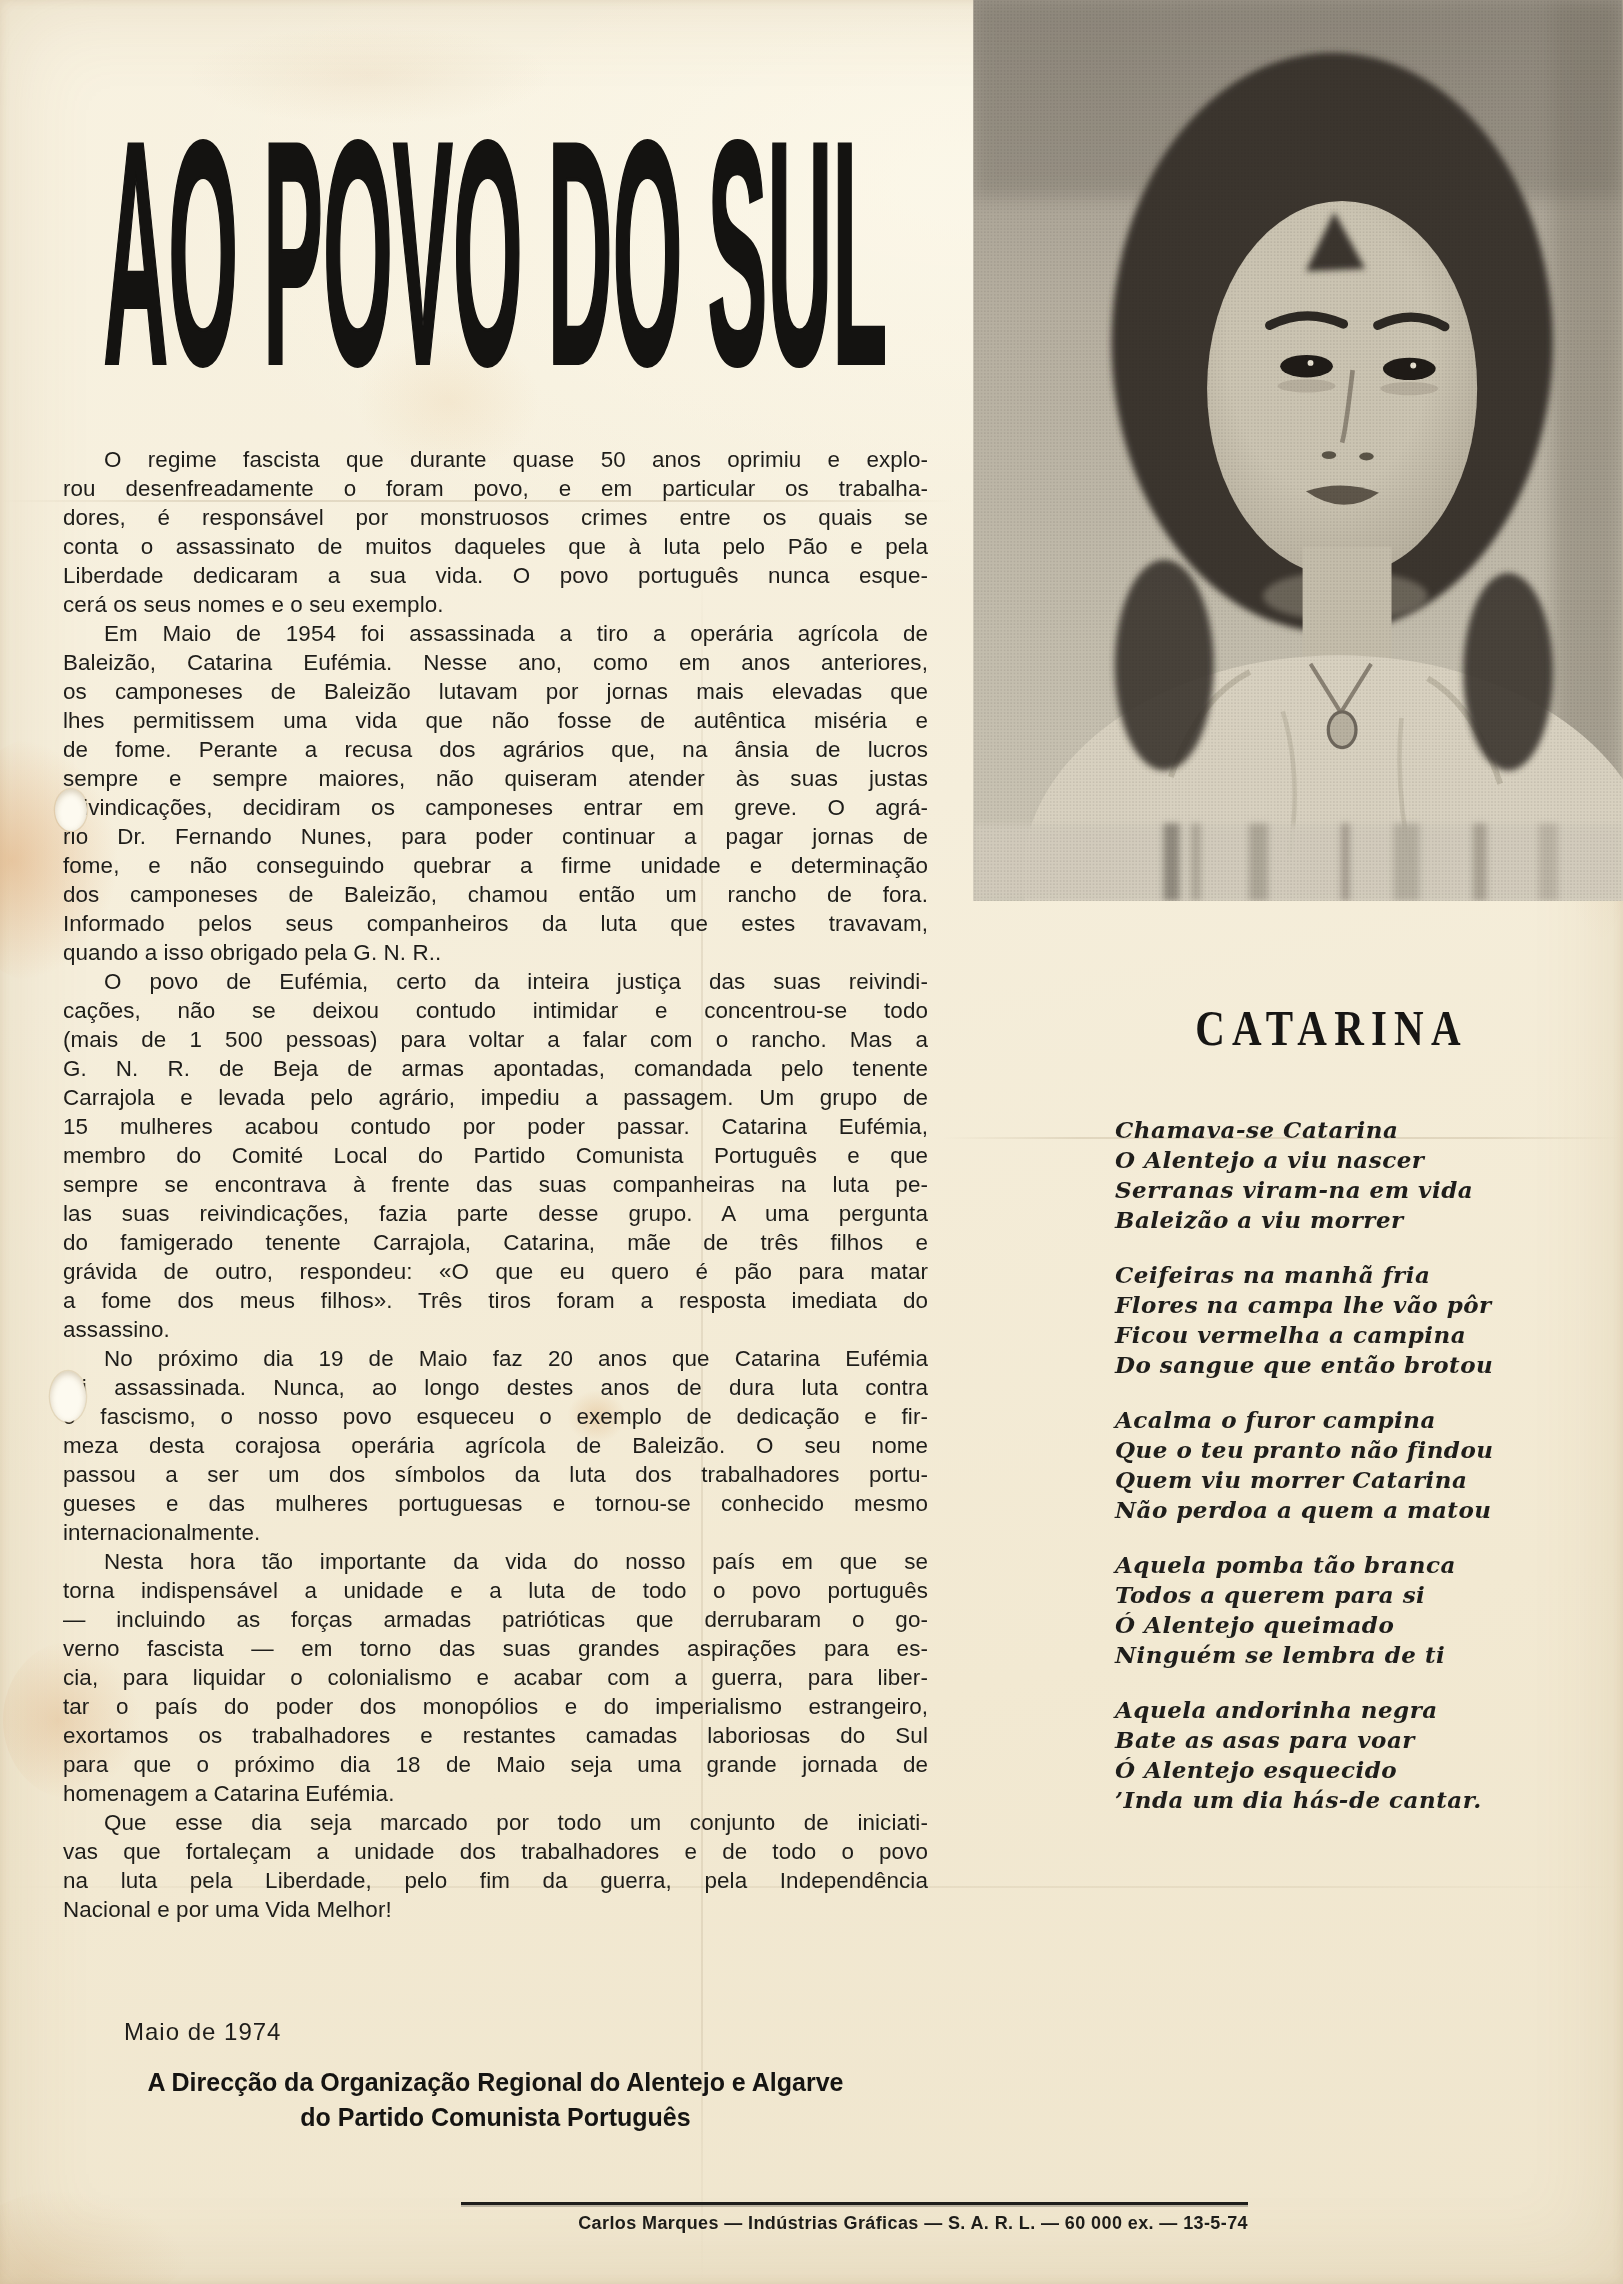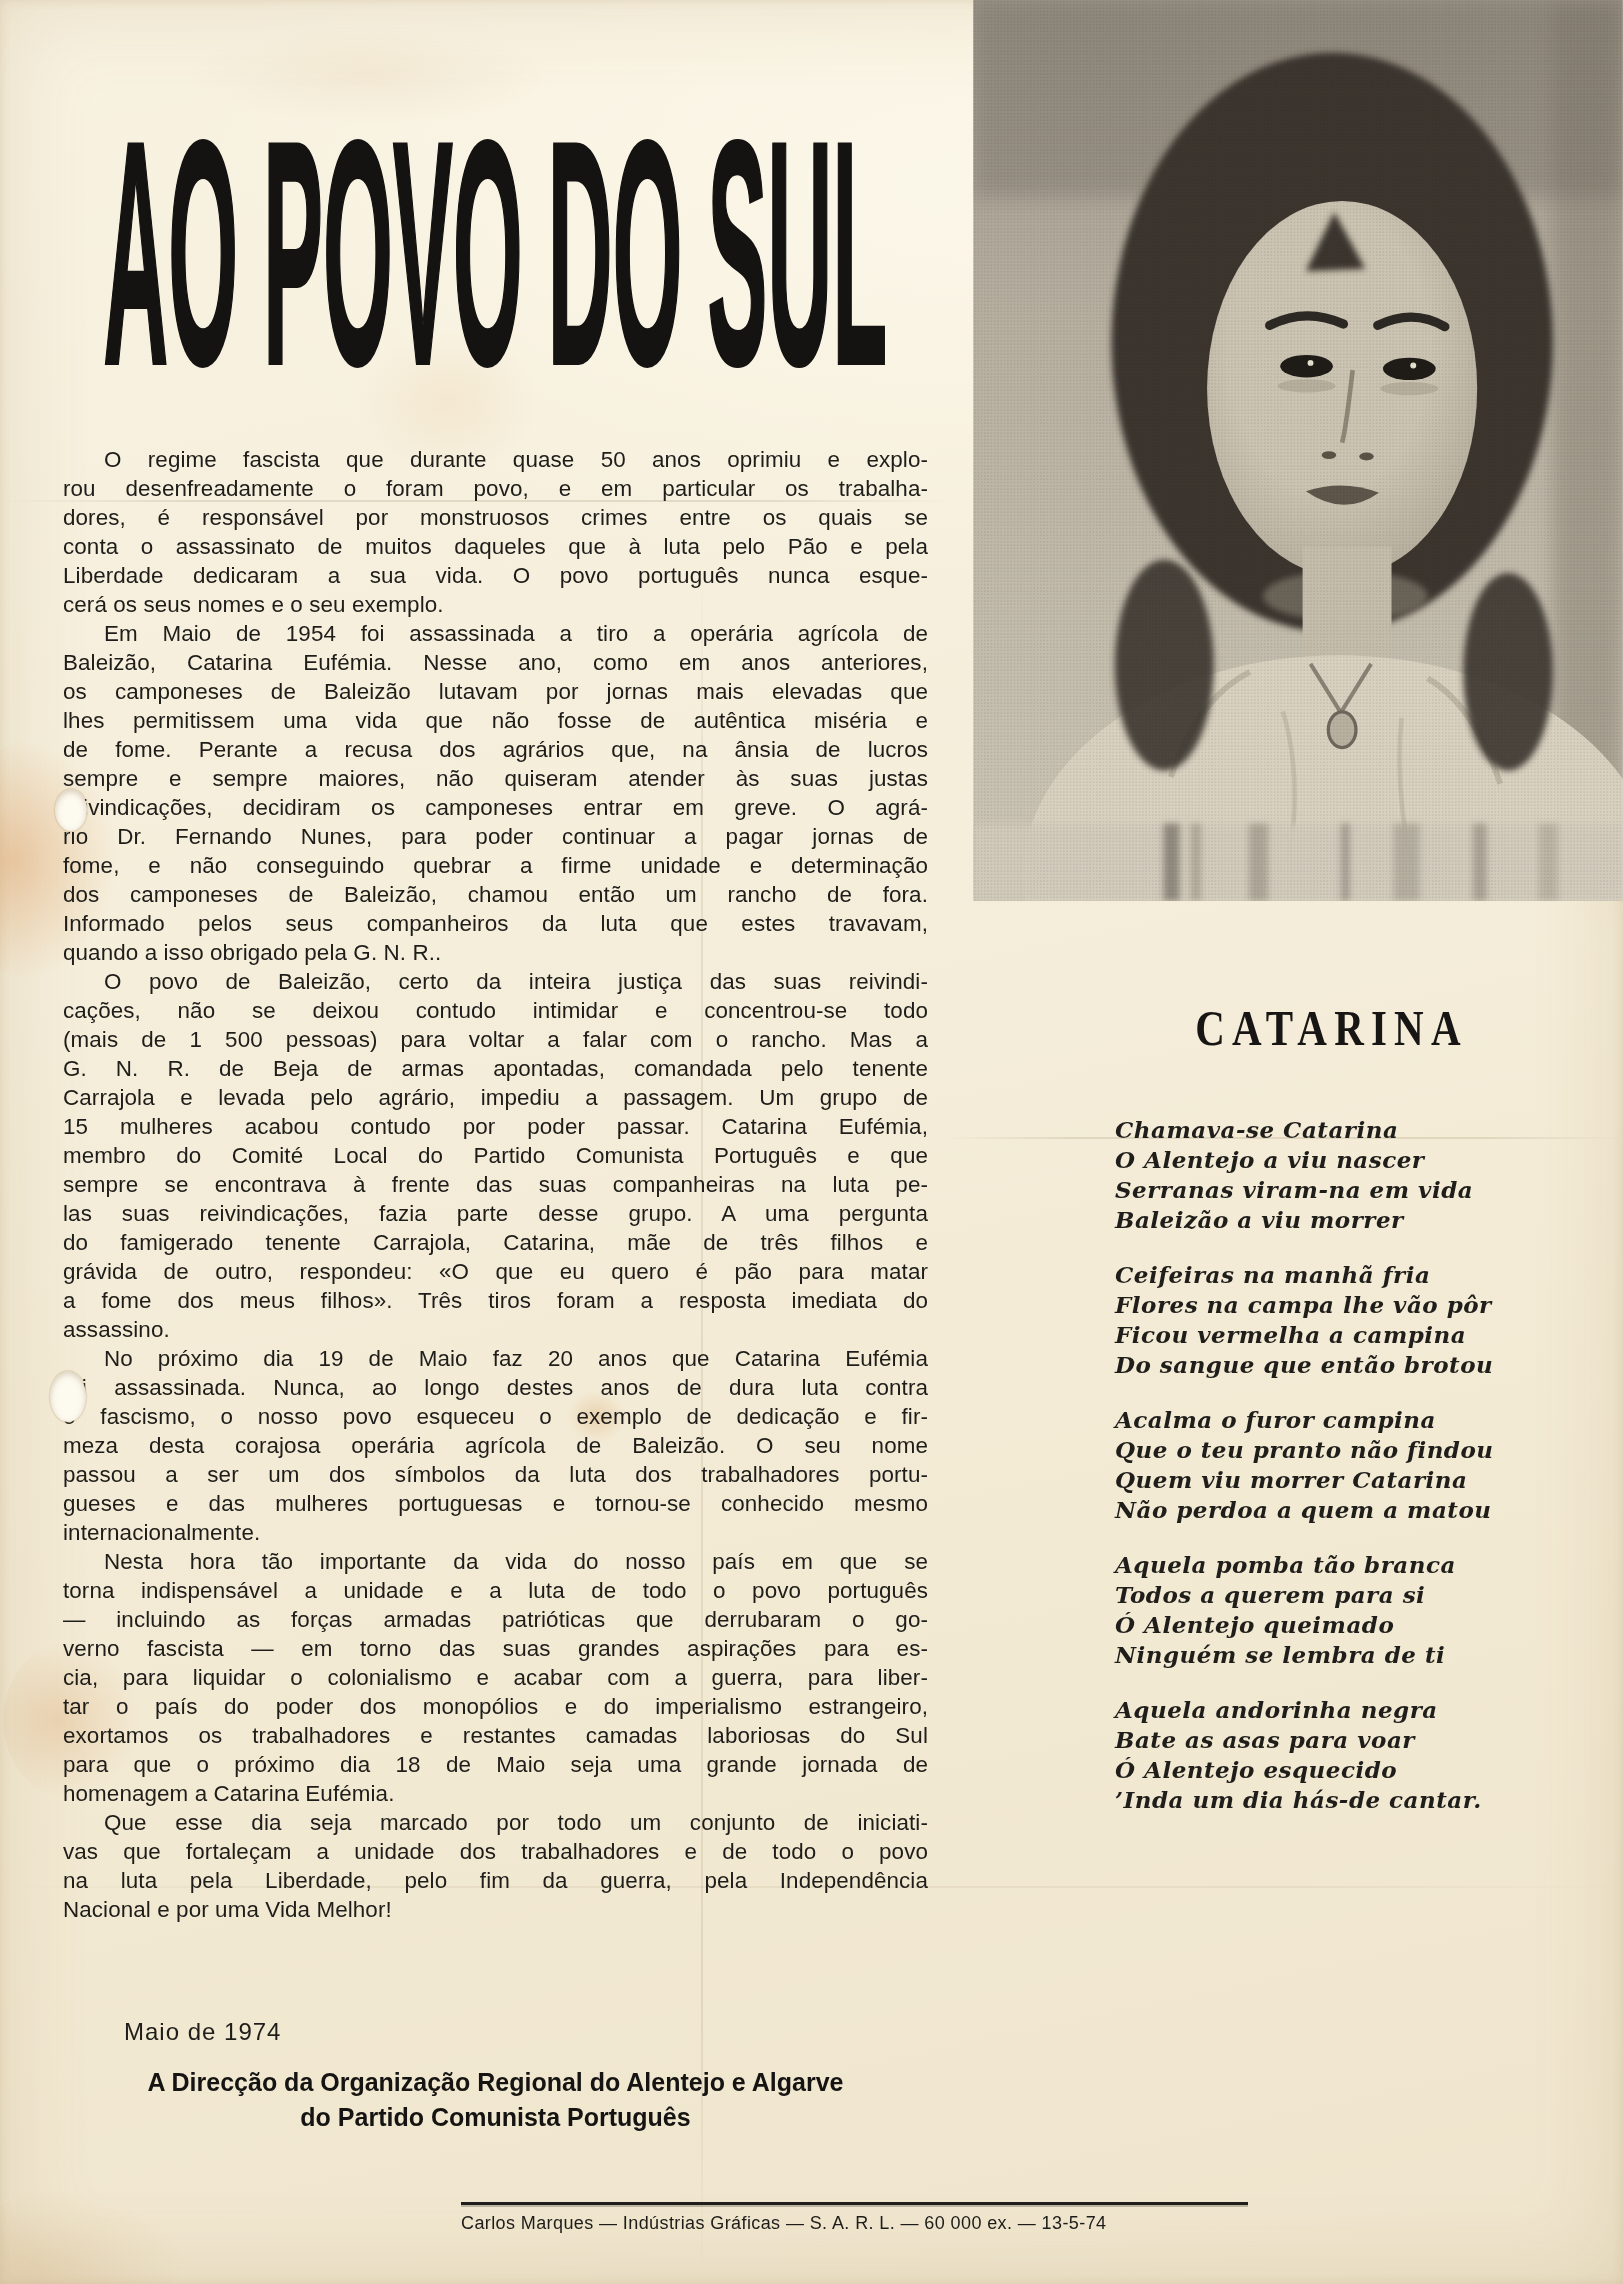"O povo de Baleizão, certo" div.ln { text: Baleizão -> Eufémia }
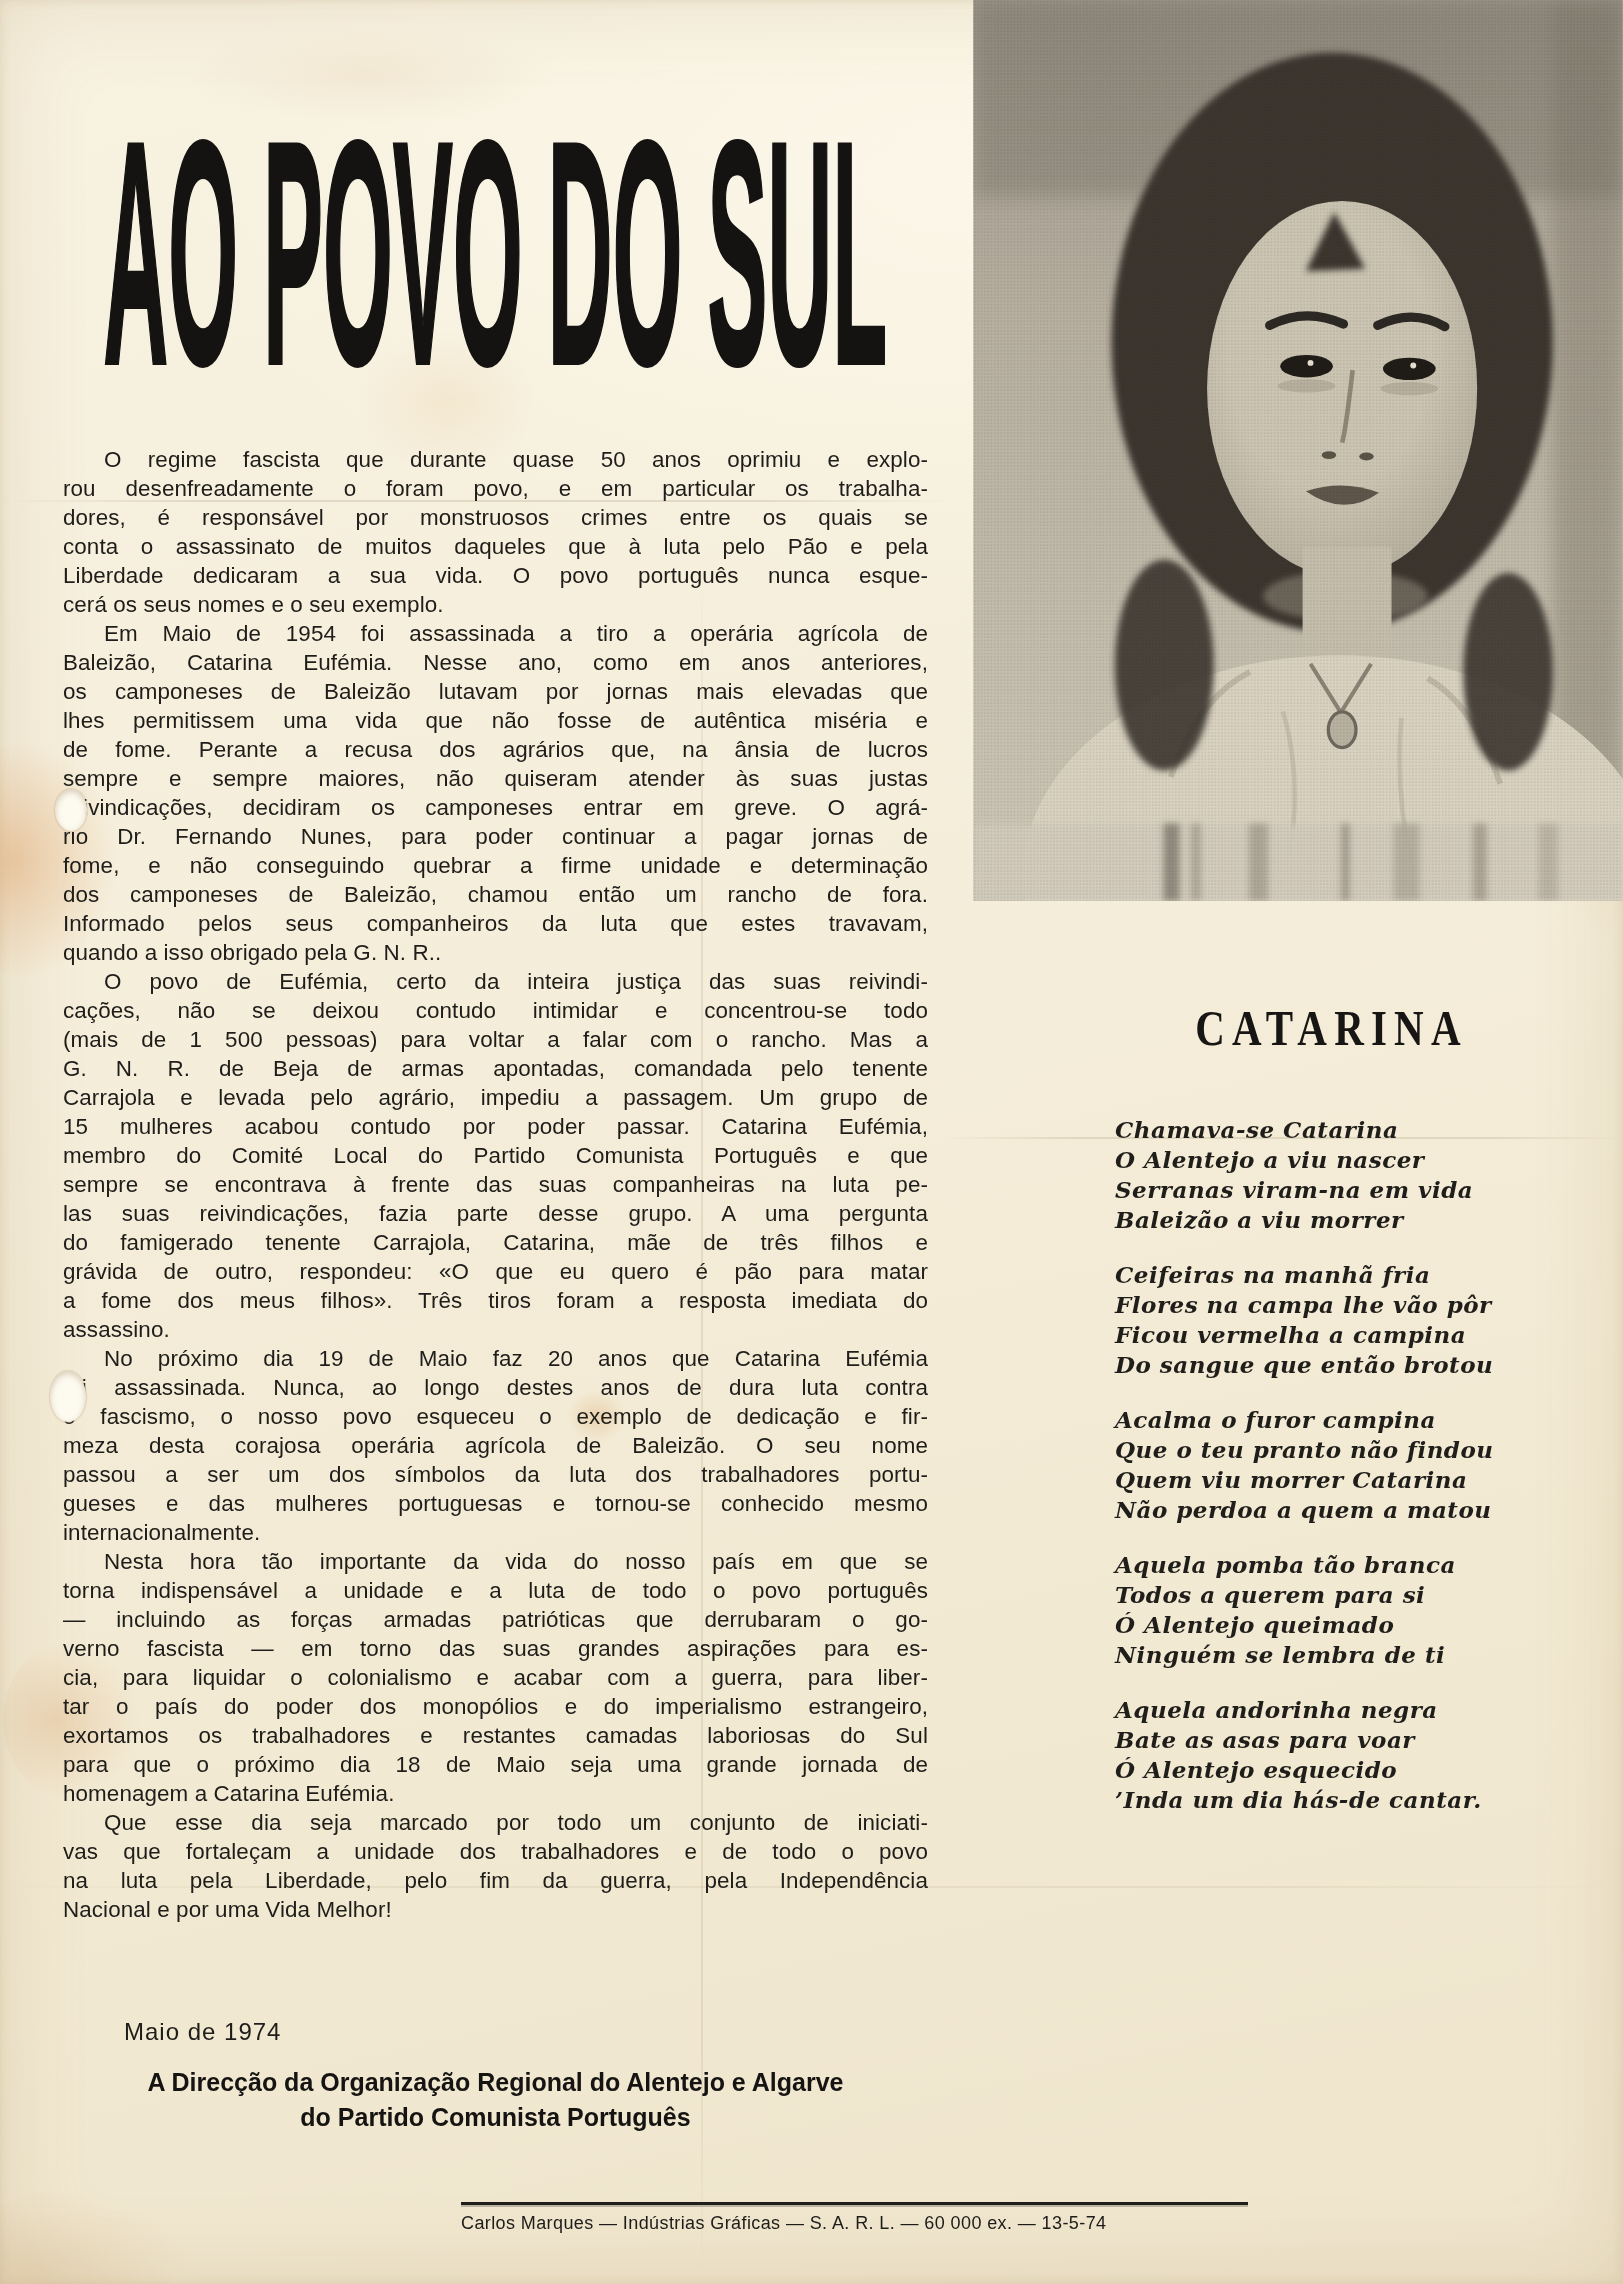"Carlos Marques — Indústrias Gráficas" .footer-text { font-weight: normal -> bold; text-align: left -> right }
